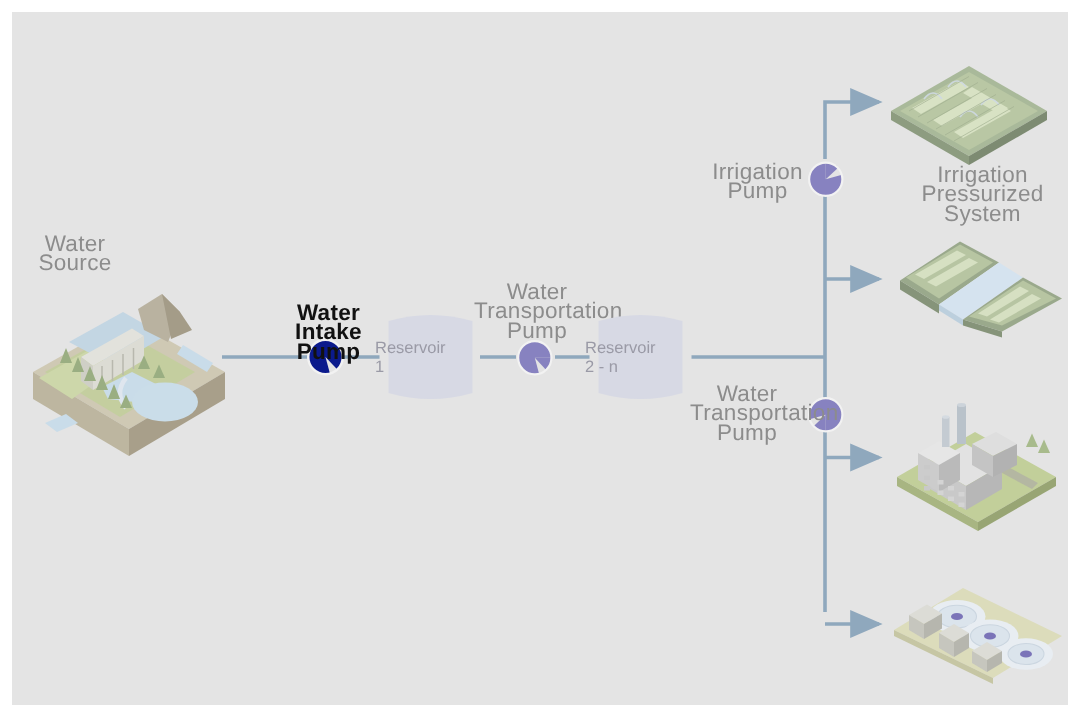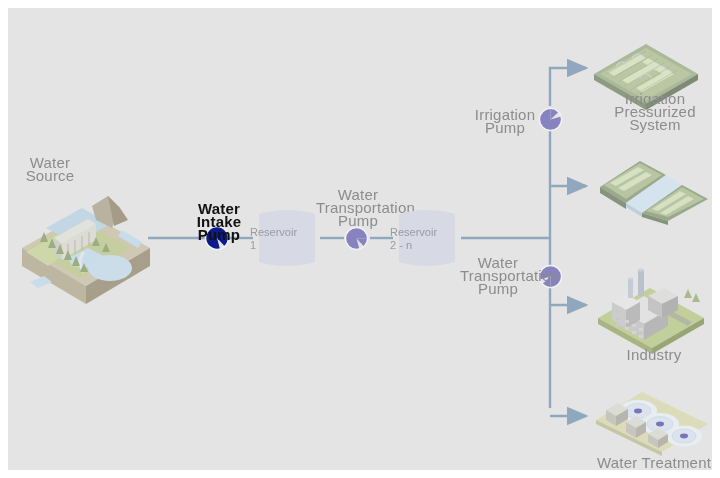"Irrigation Pressurized" div.lbl { top: 84px -> 102px }
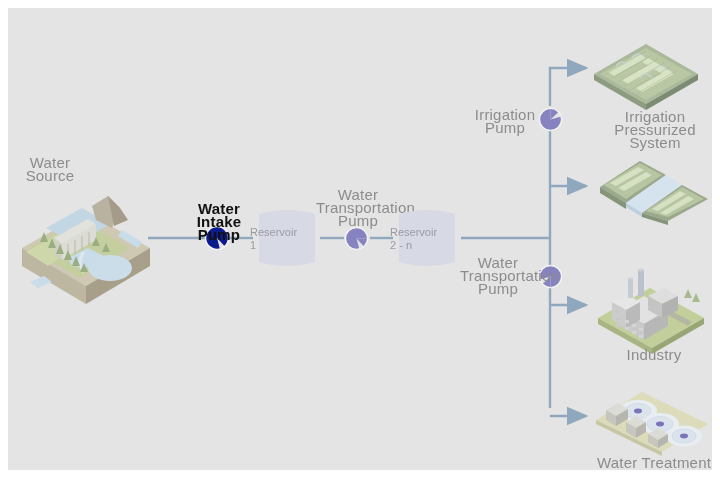"Industry" div.lbl { html: <div>Industry</div> -> none }
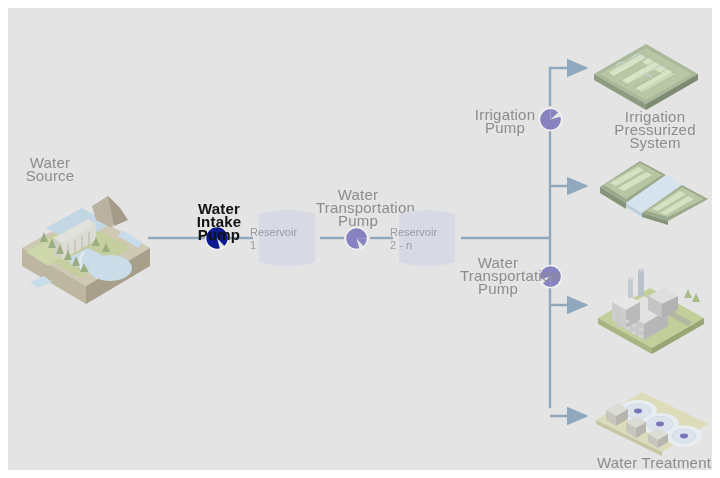"Water Treatment" div.lbl { html: <div>Water Treatment</div> -> none }
